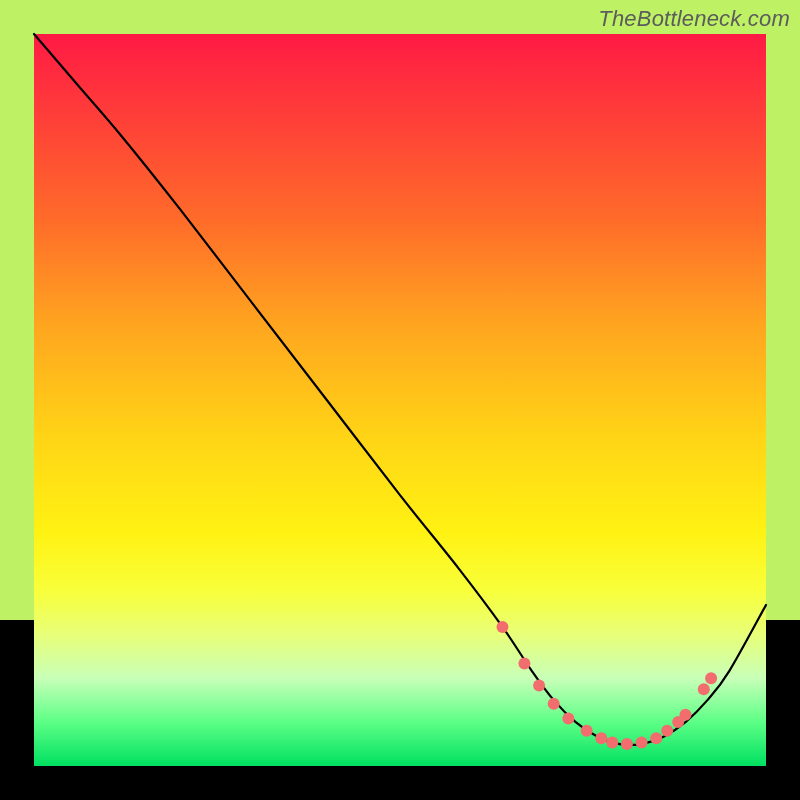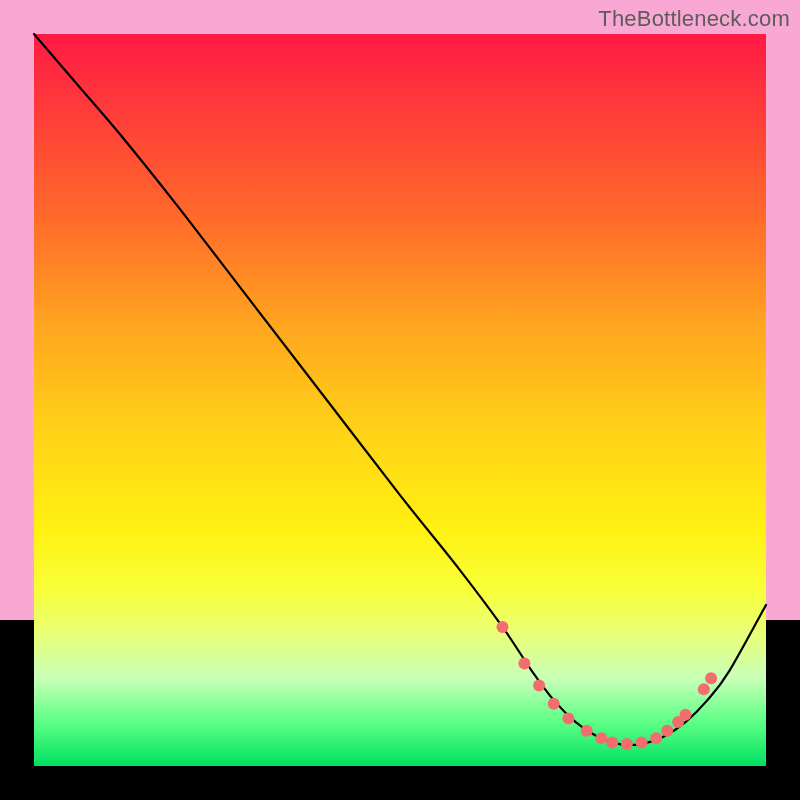"TheBottleneck.com" .frame { background: #f9a8d4 -> #bef264; font-style: none -> italic }
